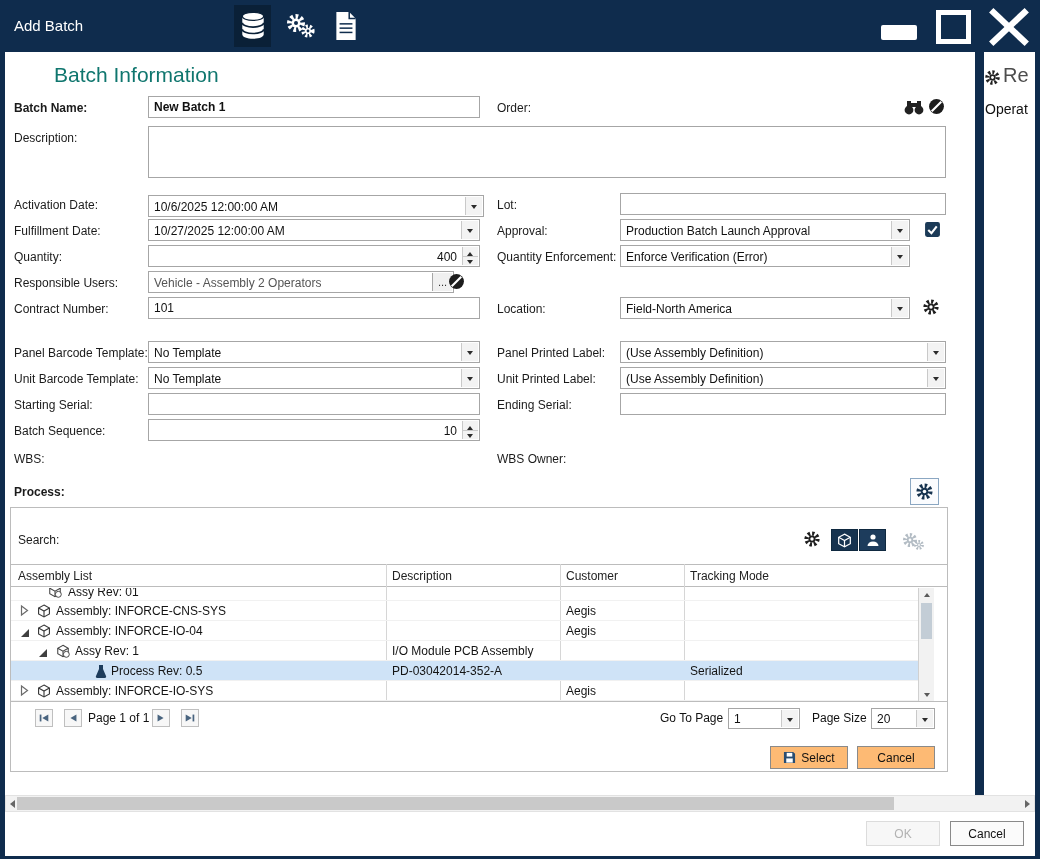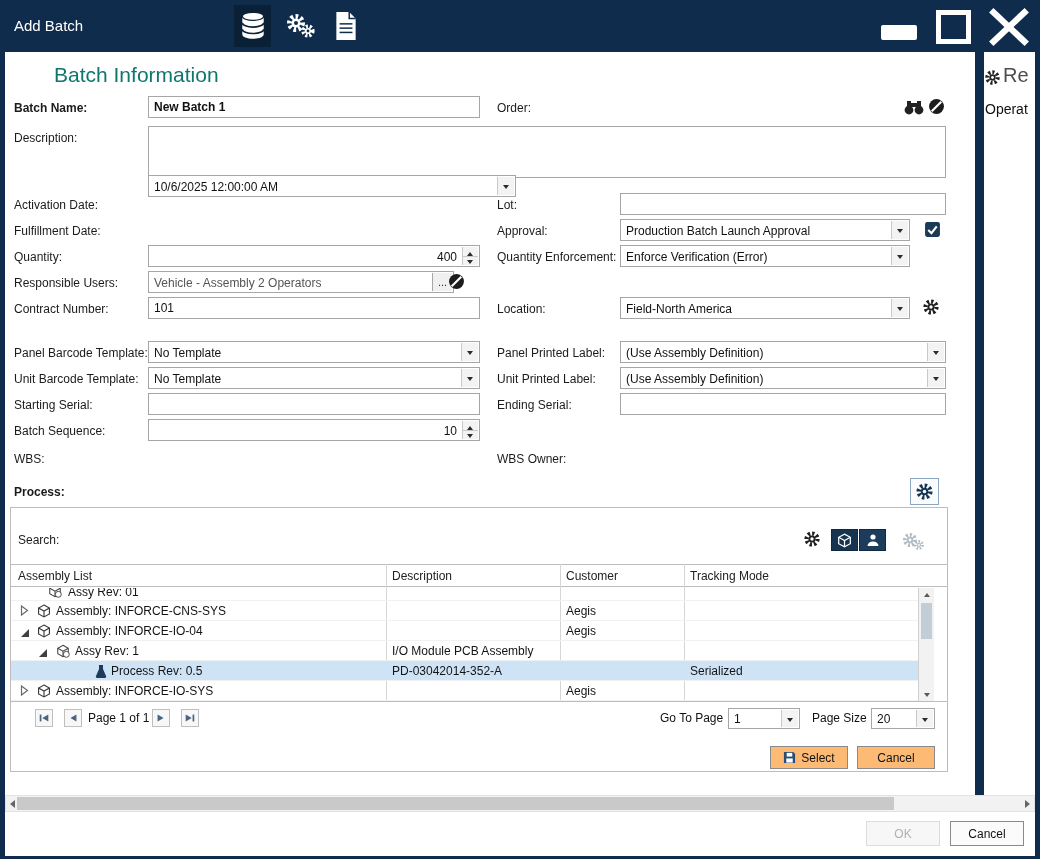"10/6/2025 12:00:00 AM" div.combo { top: 123px -> 143px; width: 368px -> 336px }
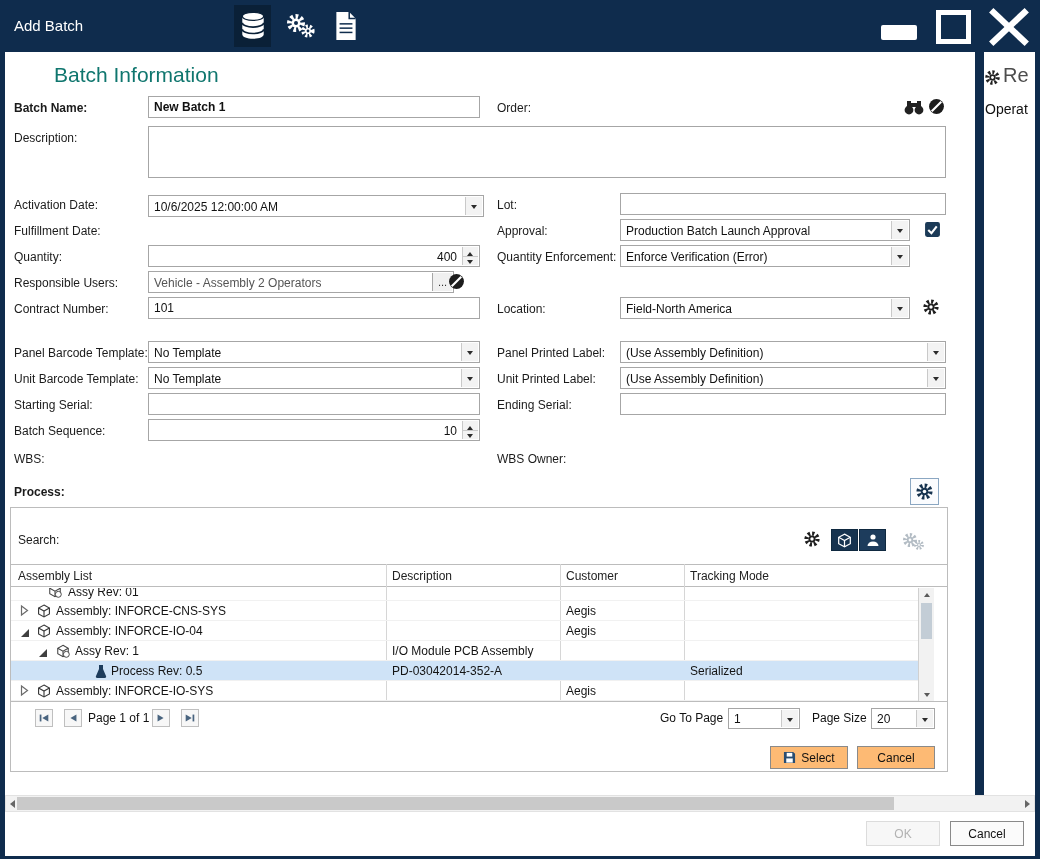"10/27/2025 12:00:00 AM" div.combo { html: none -> <div> <span>10/27/2025 12:00:00 AM</span> <span></span> </div> }
